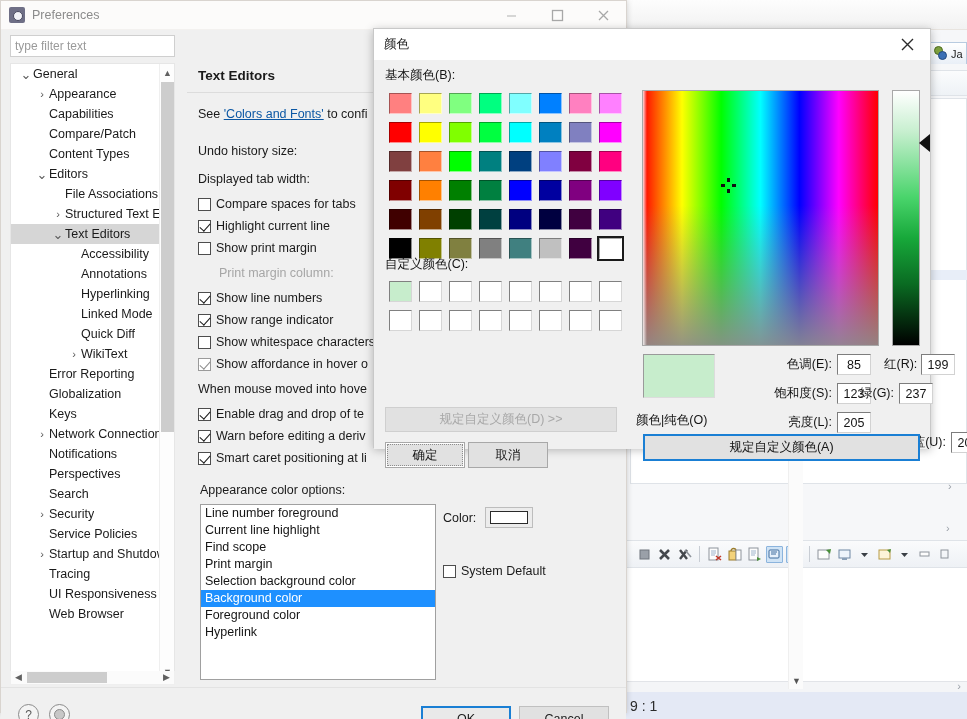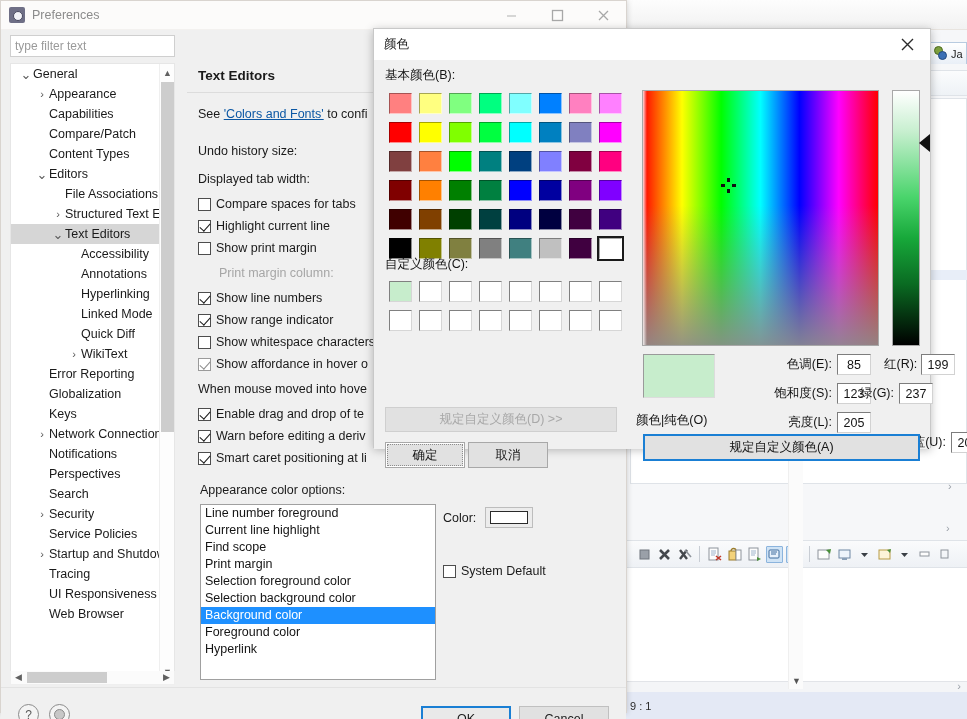"Selection foreground color" div.aco-item { html: <div>Selection foreground color</div> -> none }
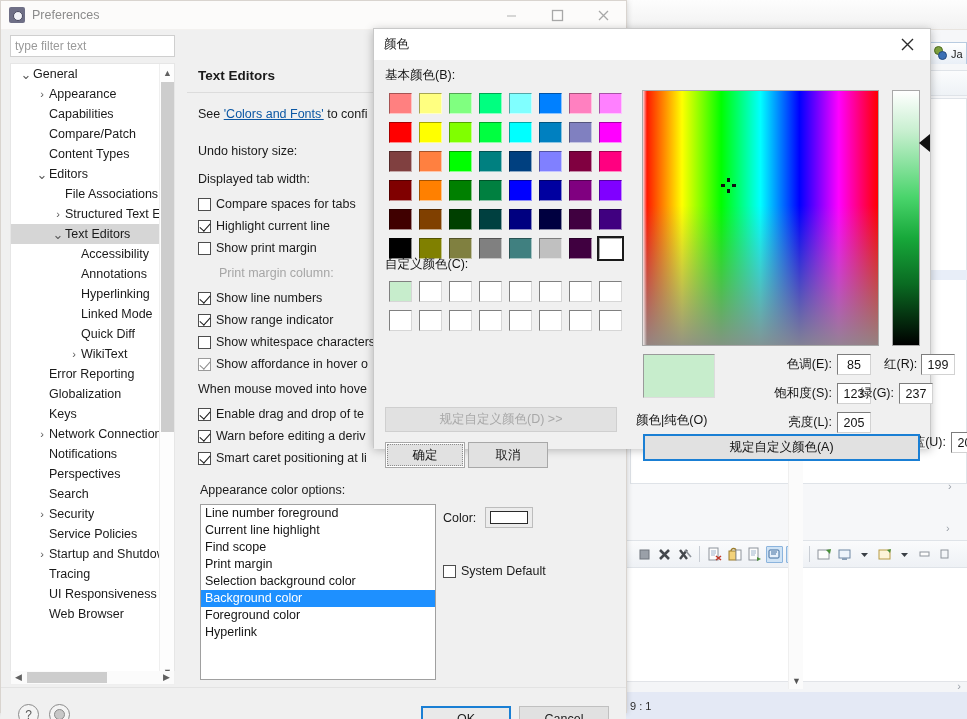"9 : 1" .ide-statusbar { font-size: 11px -> 14px }
